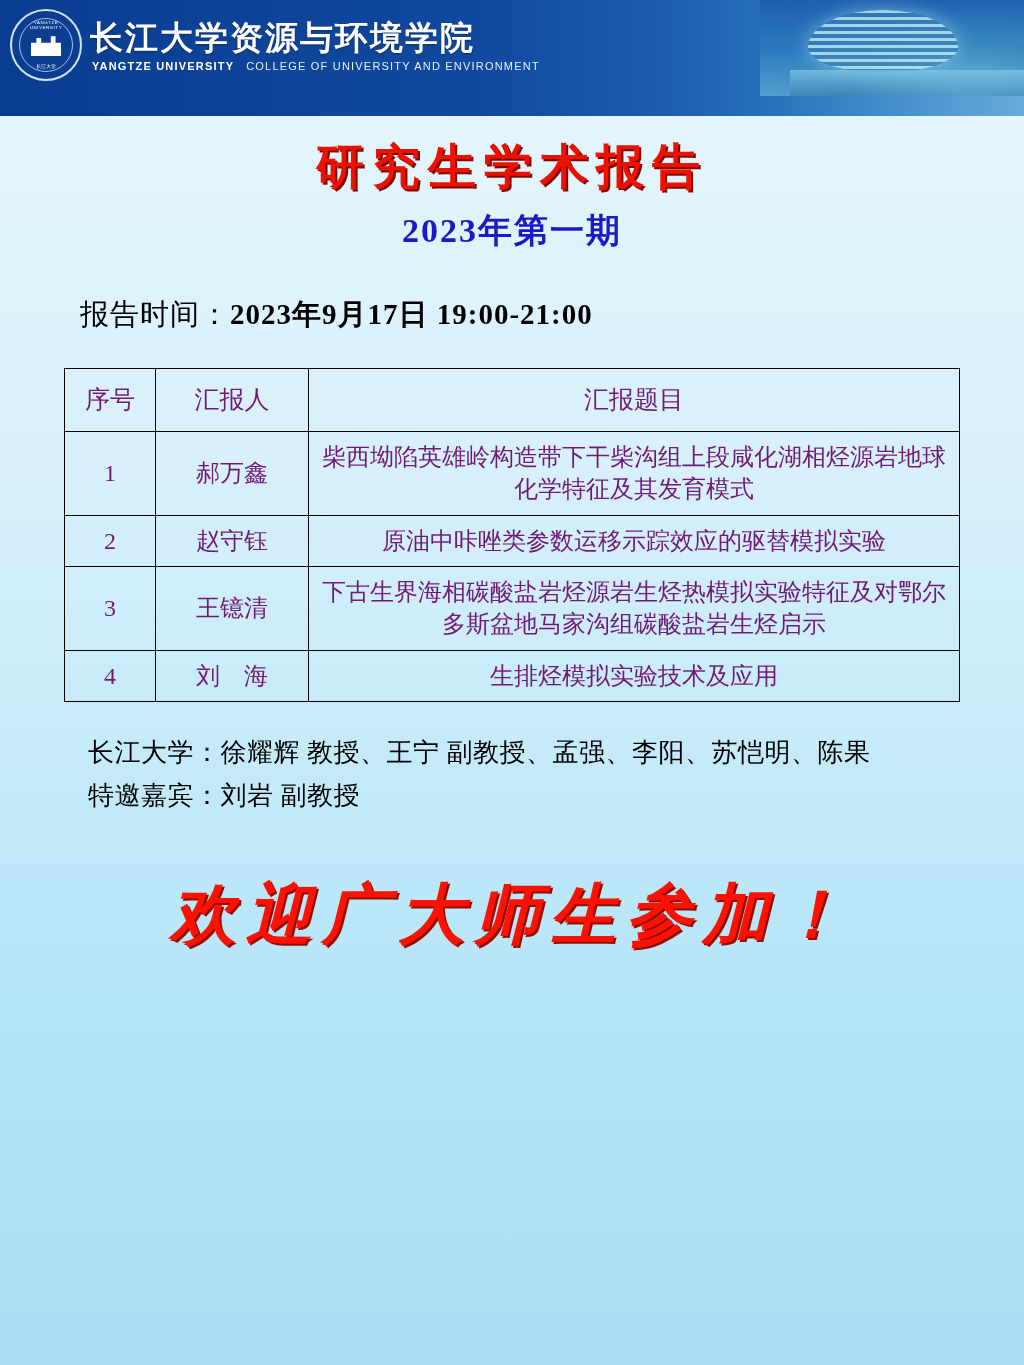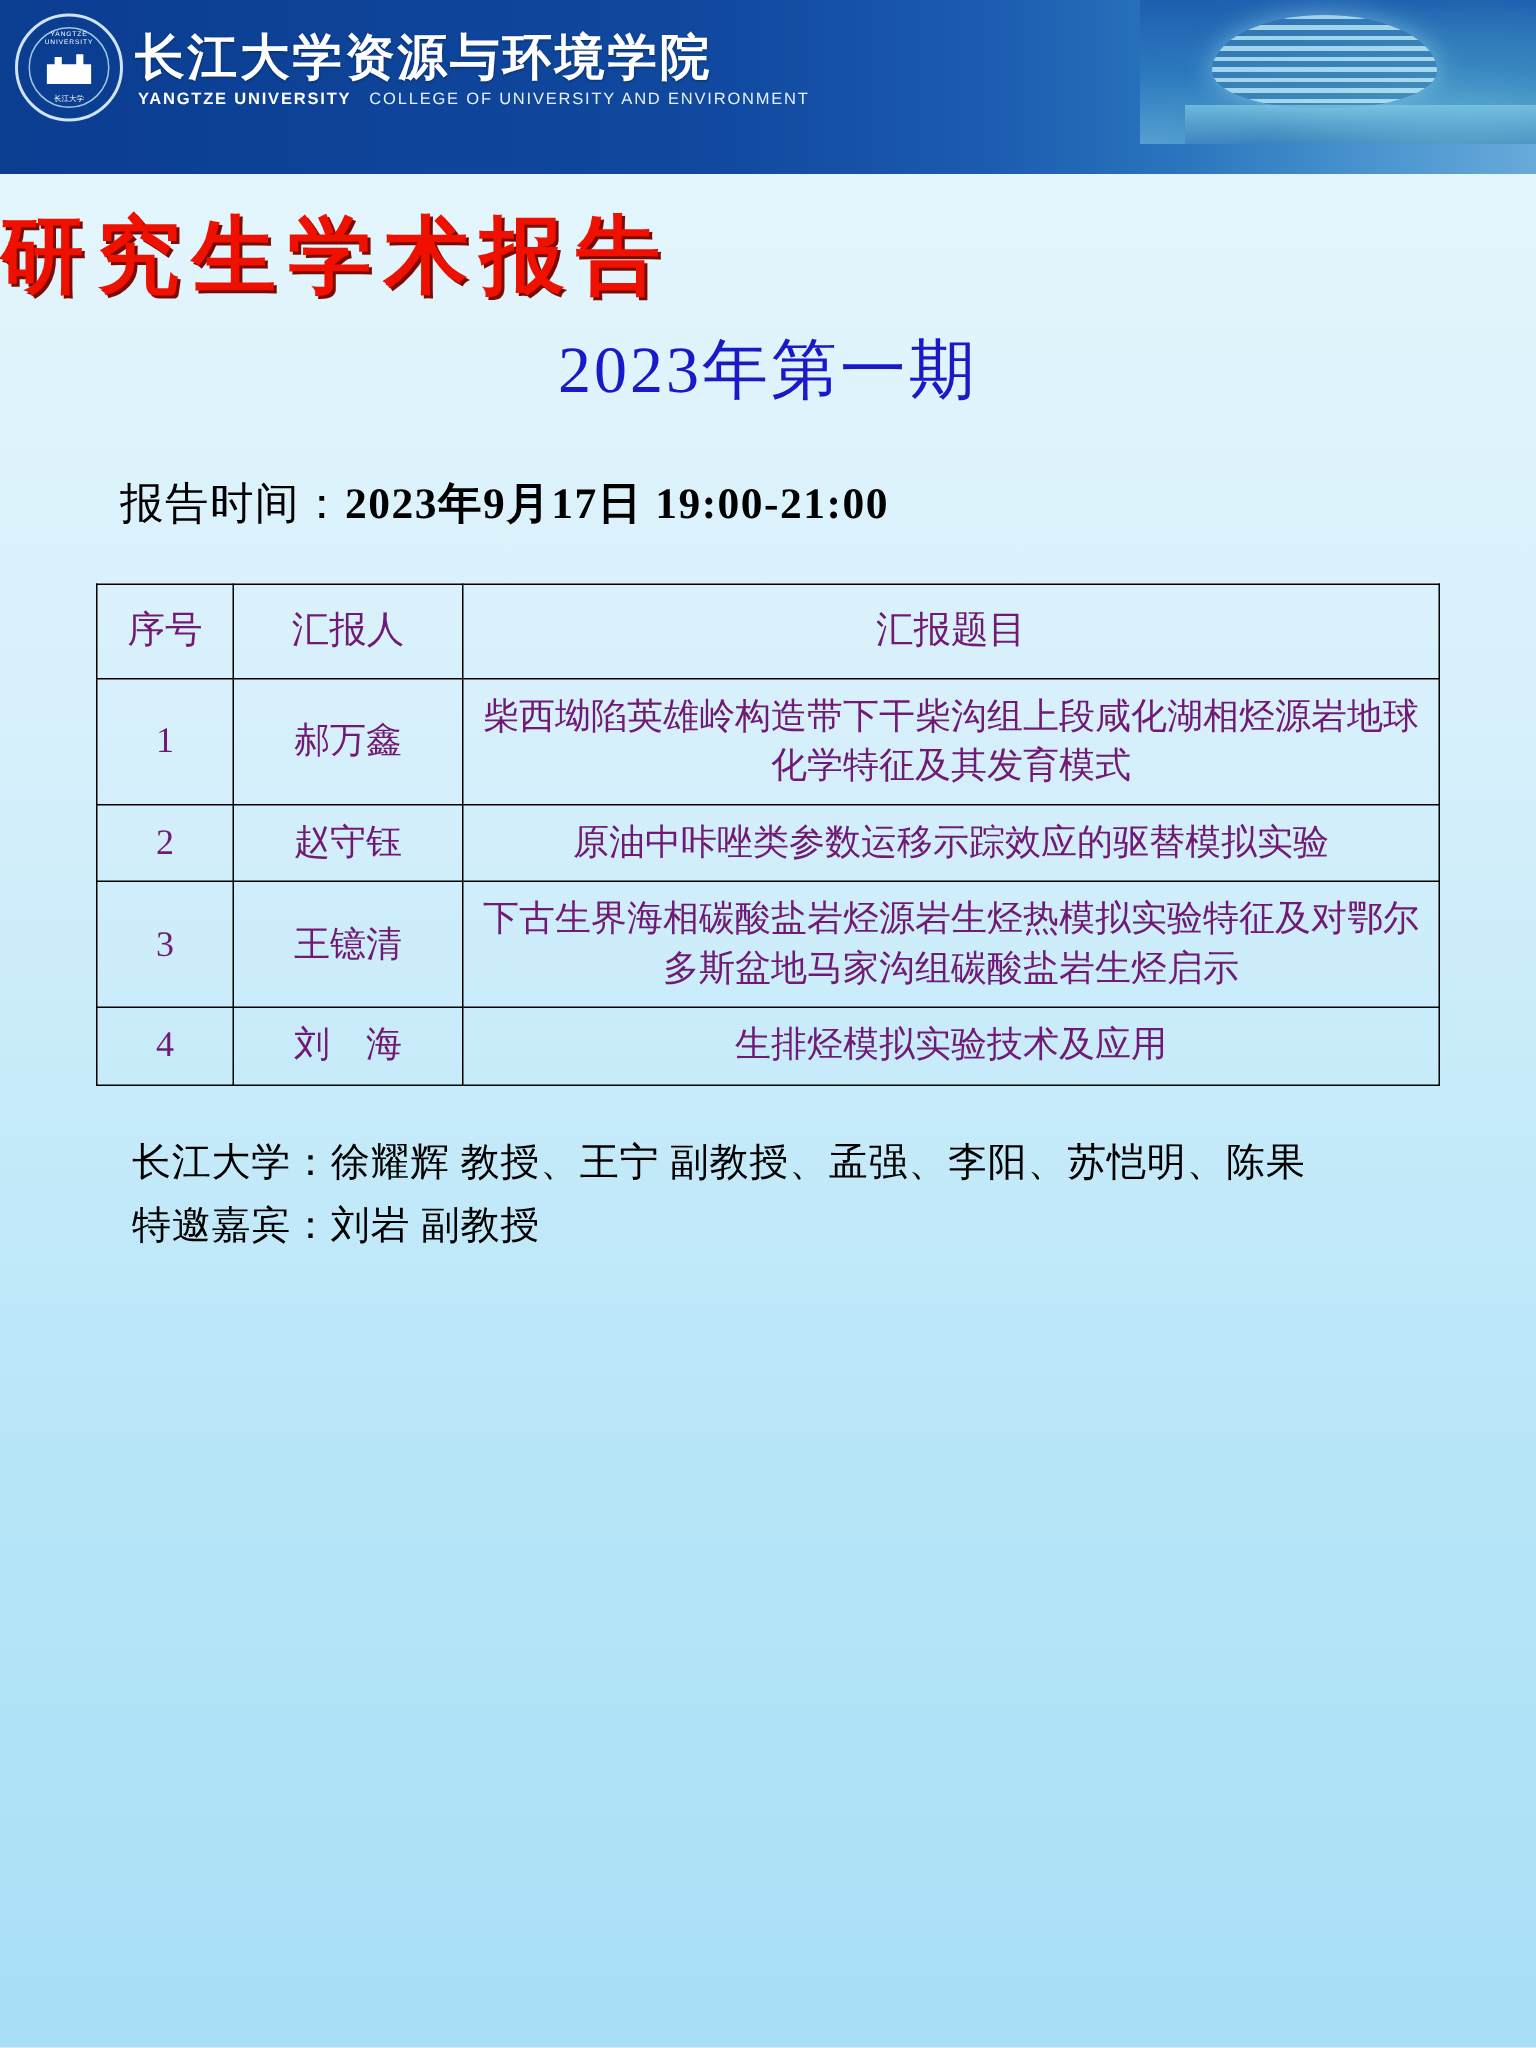"研究生学术报告" .title-main { font-size: 56px -> 48px; text-align: none -> center }
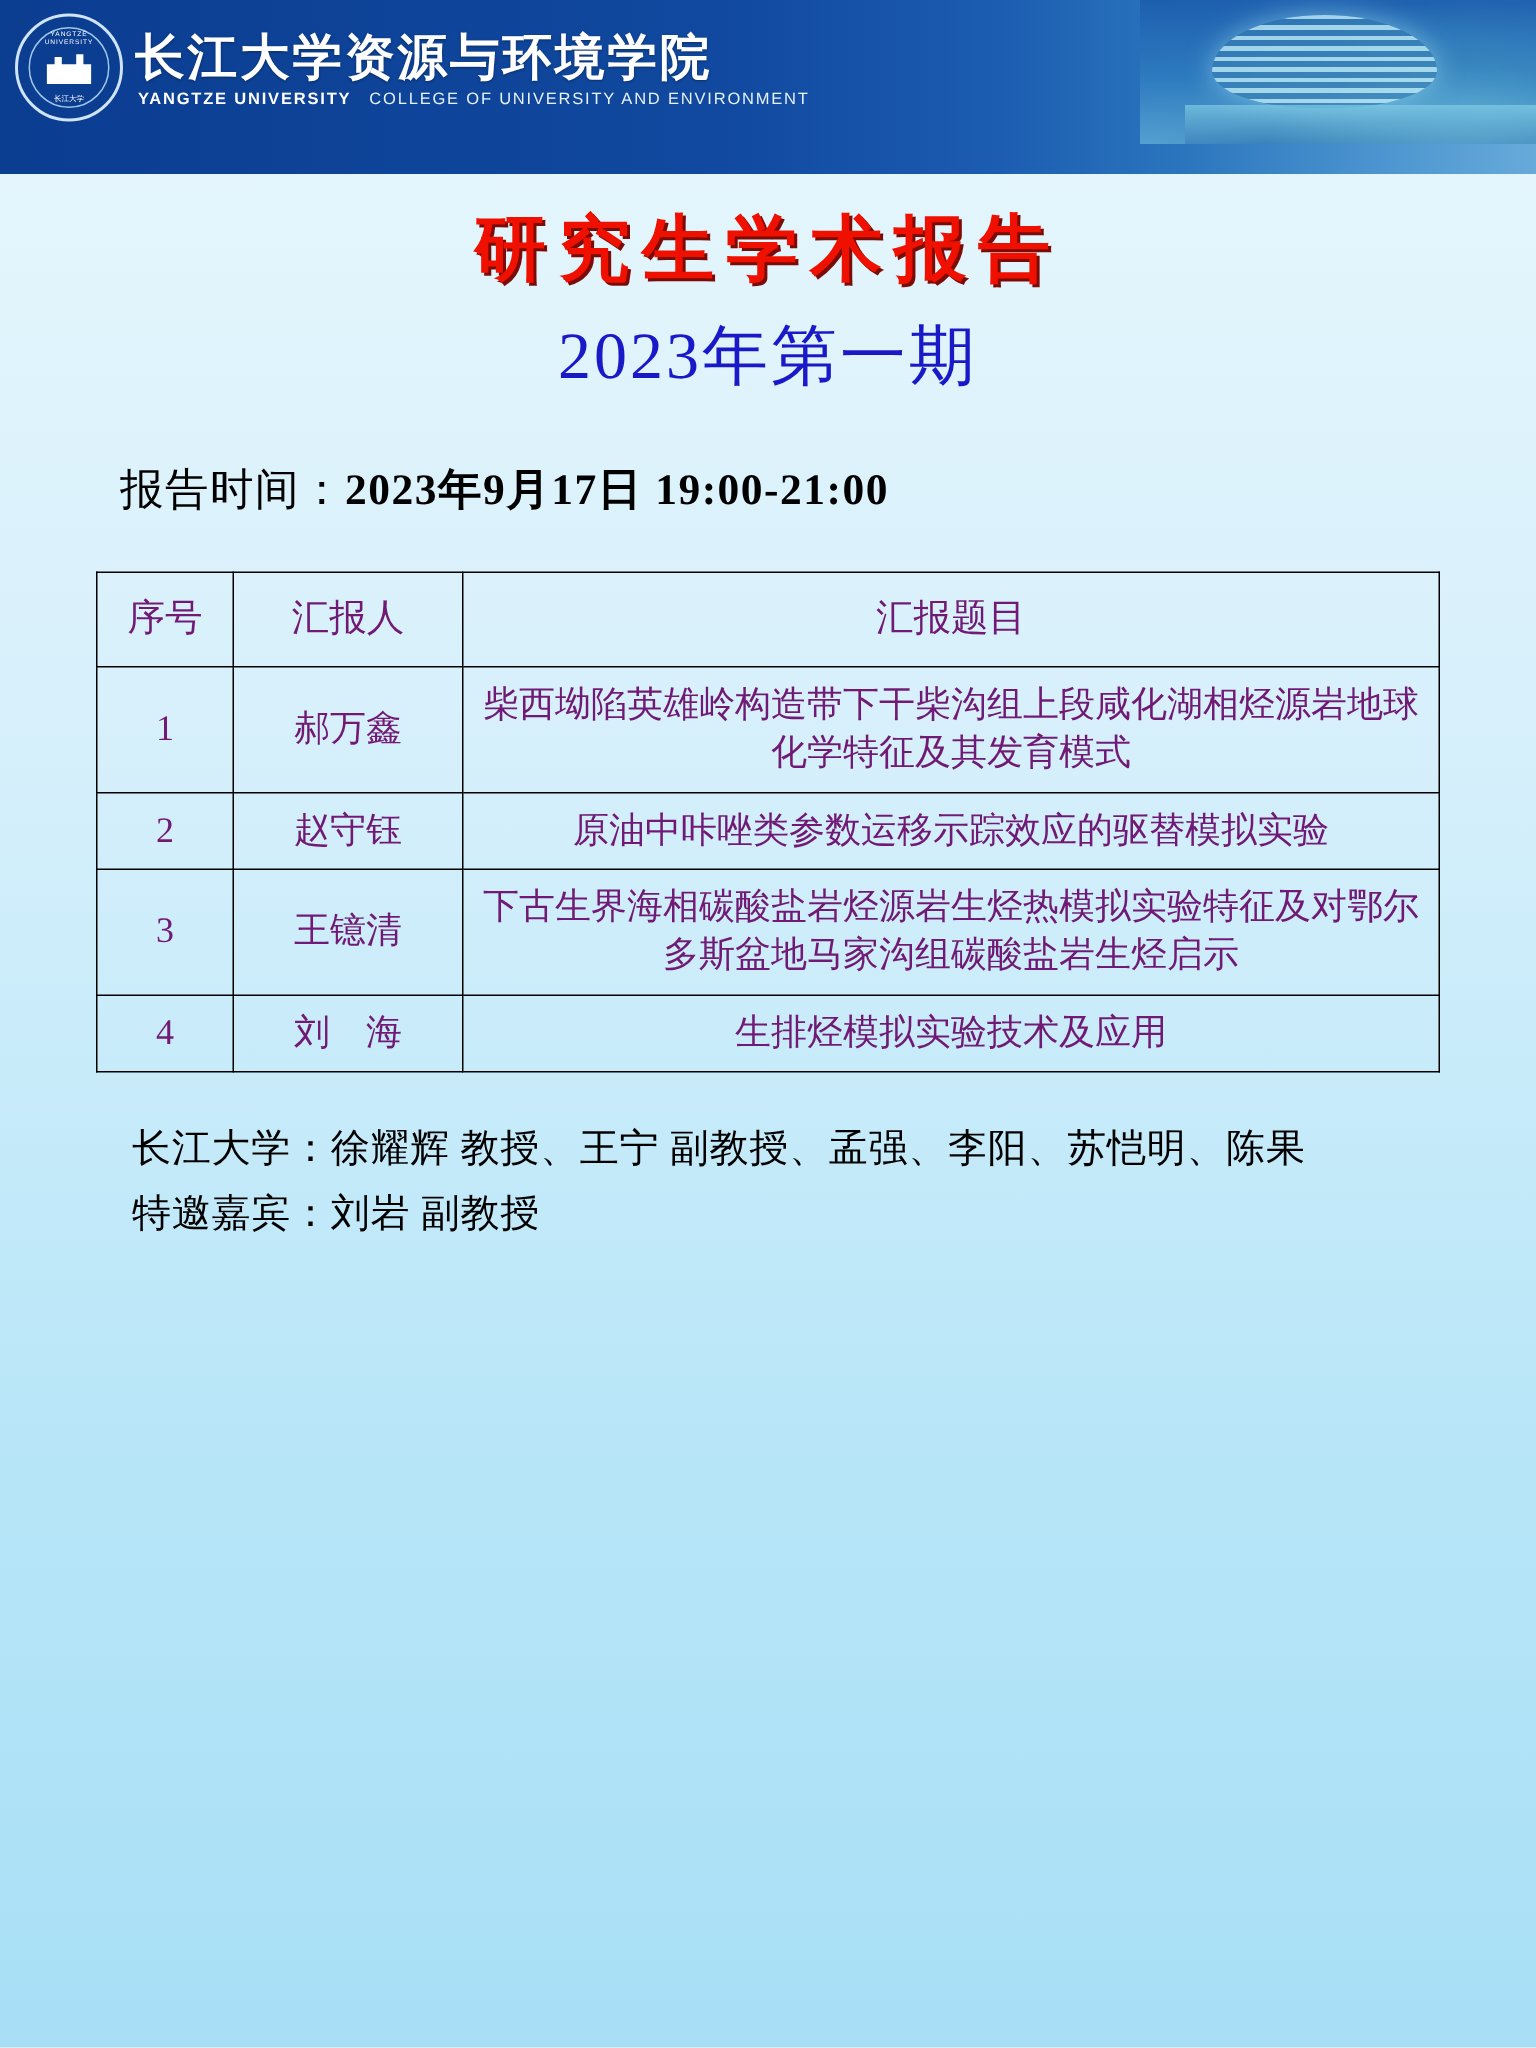"2023年第一期" .title-sub { font-size: 44px -> 34px; font-weight: normal -> bold }
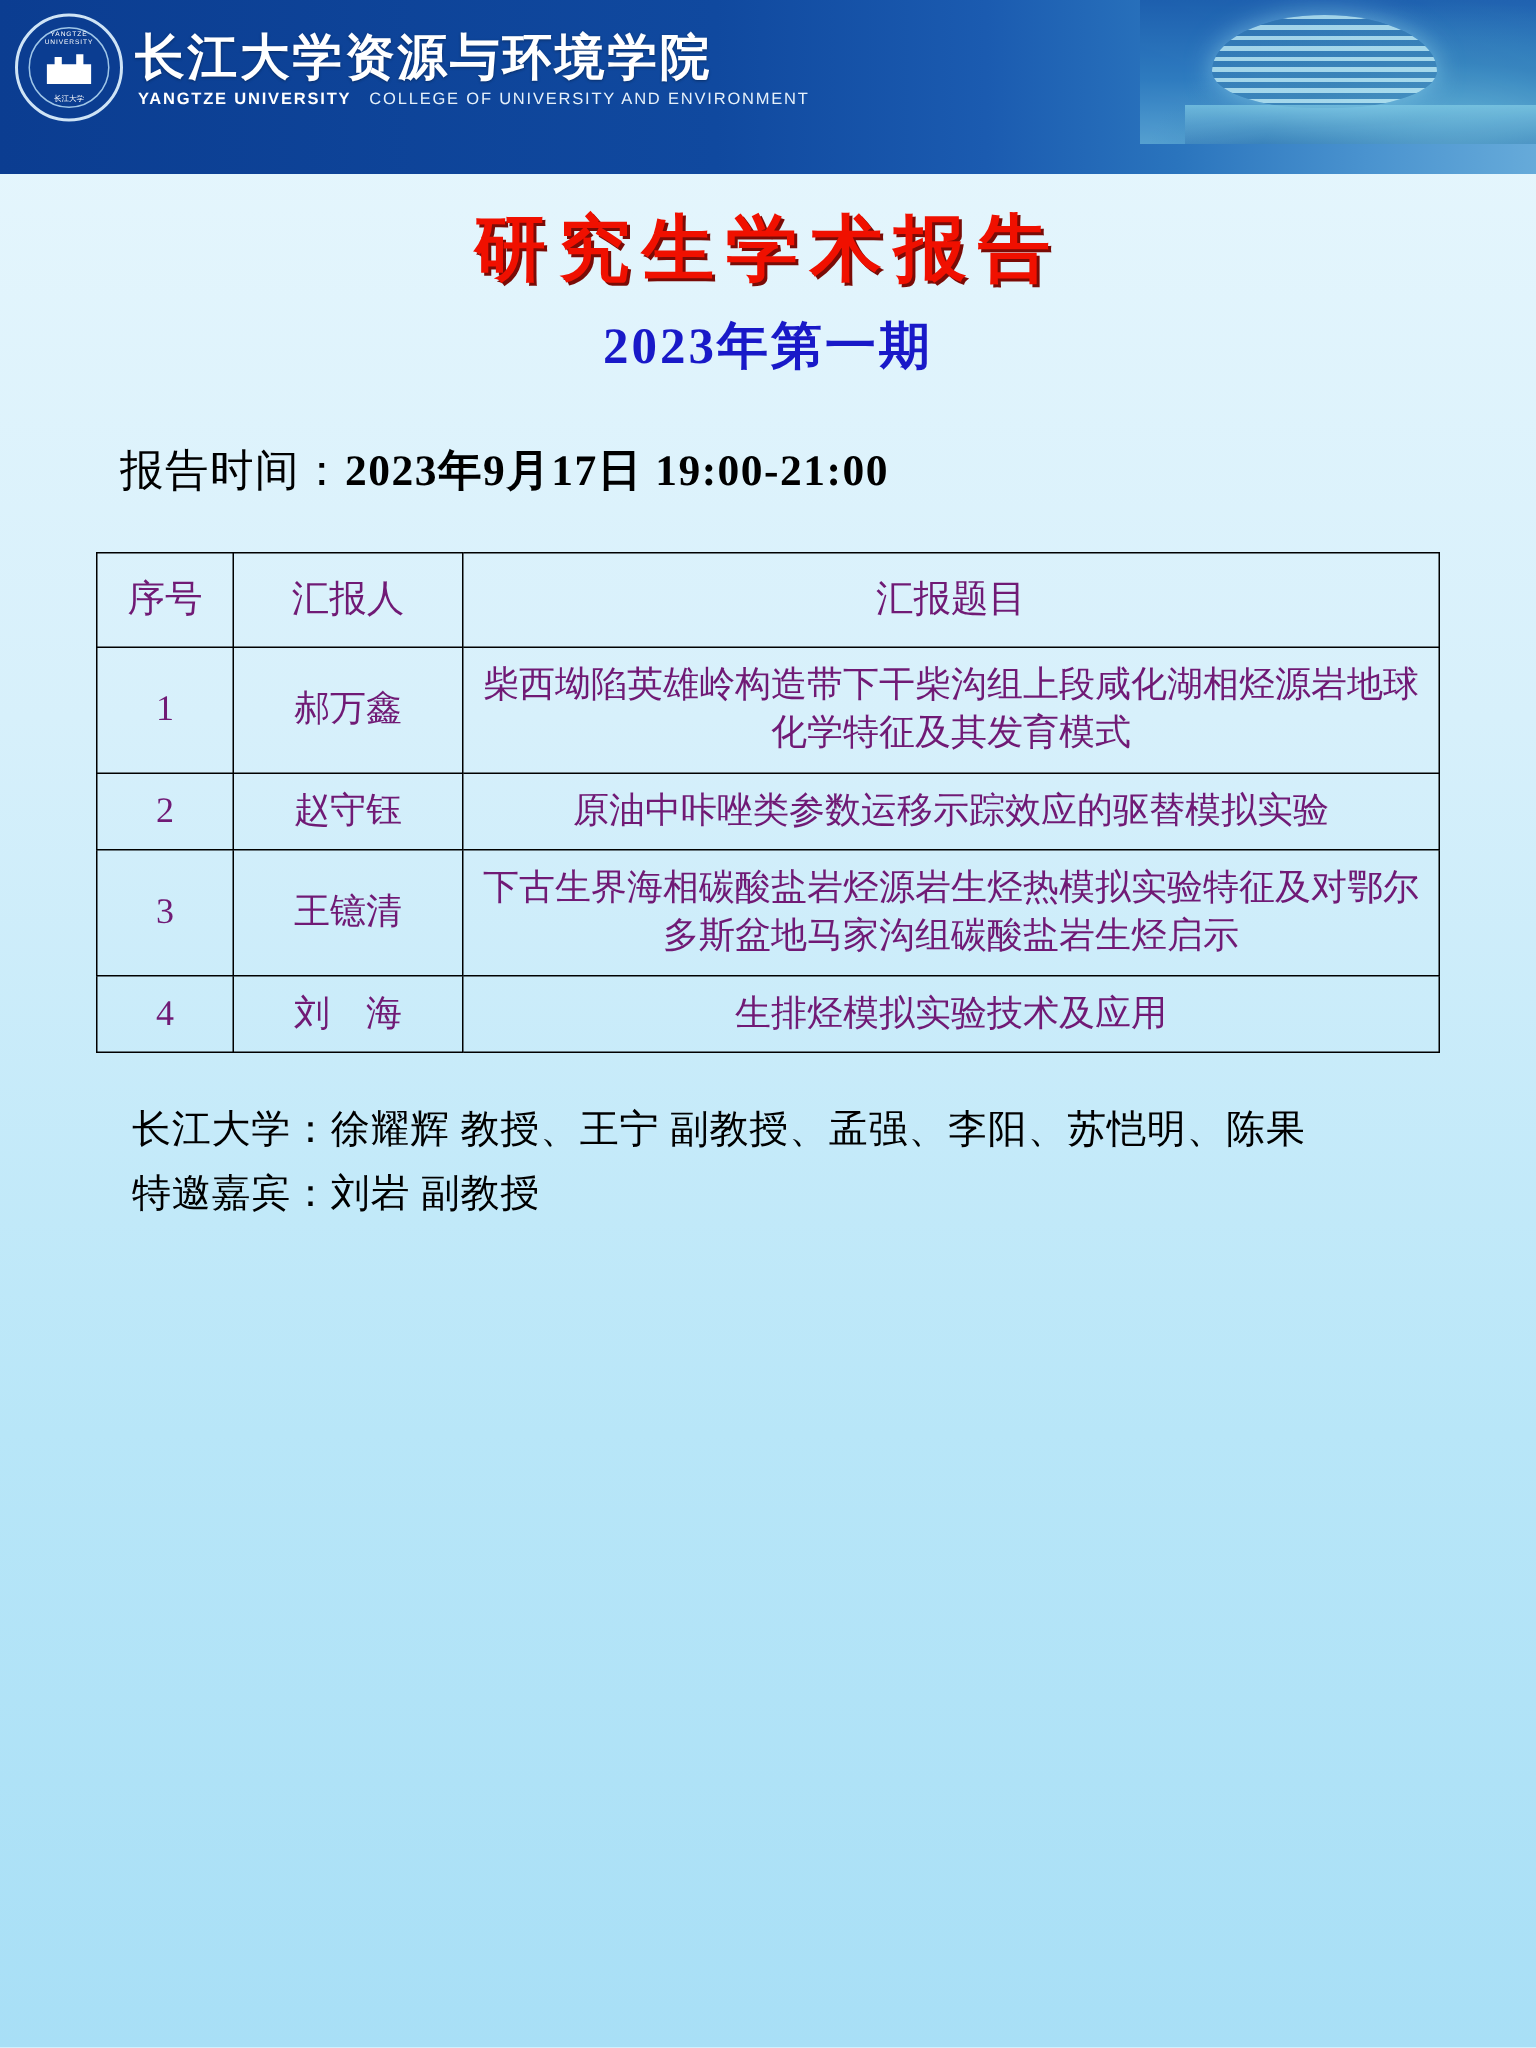"欢迎广大师生参加！" div.welcome { html: none -> <div>欢迎广大师生参加！</div> }
